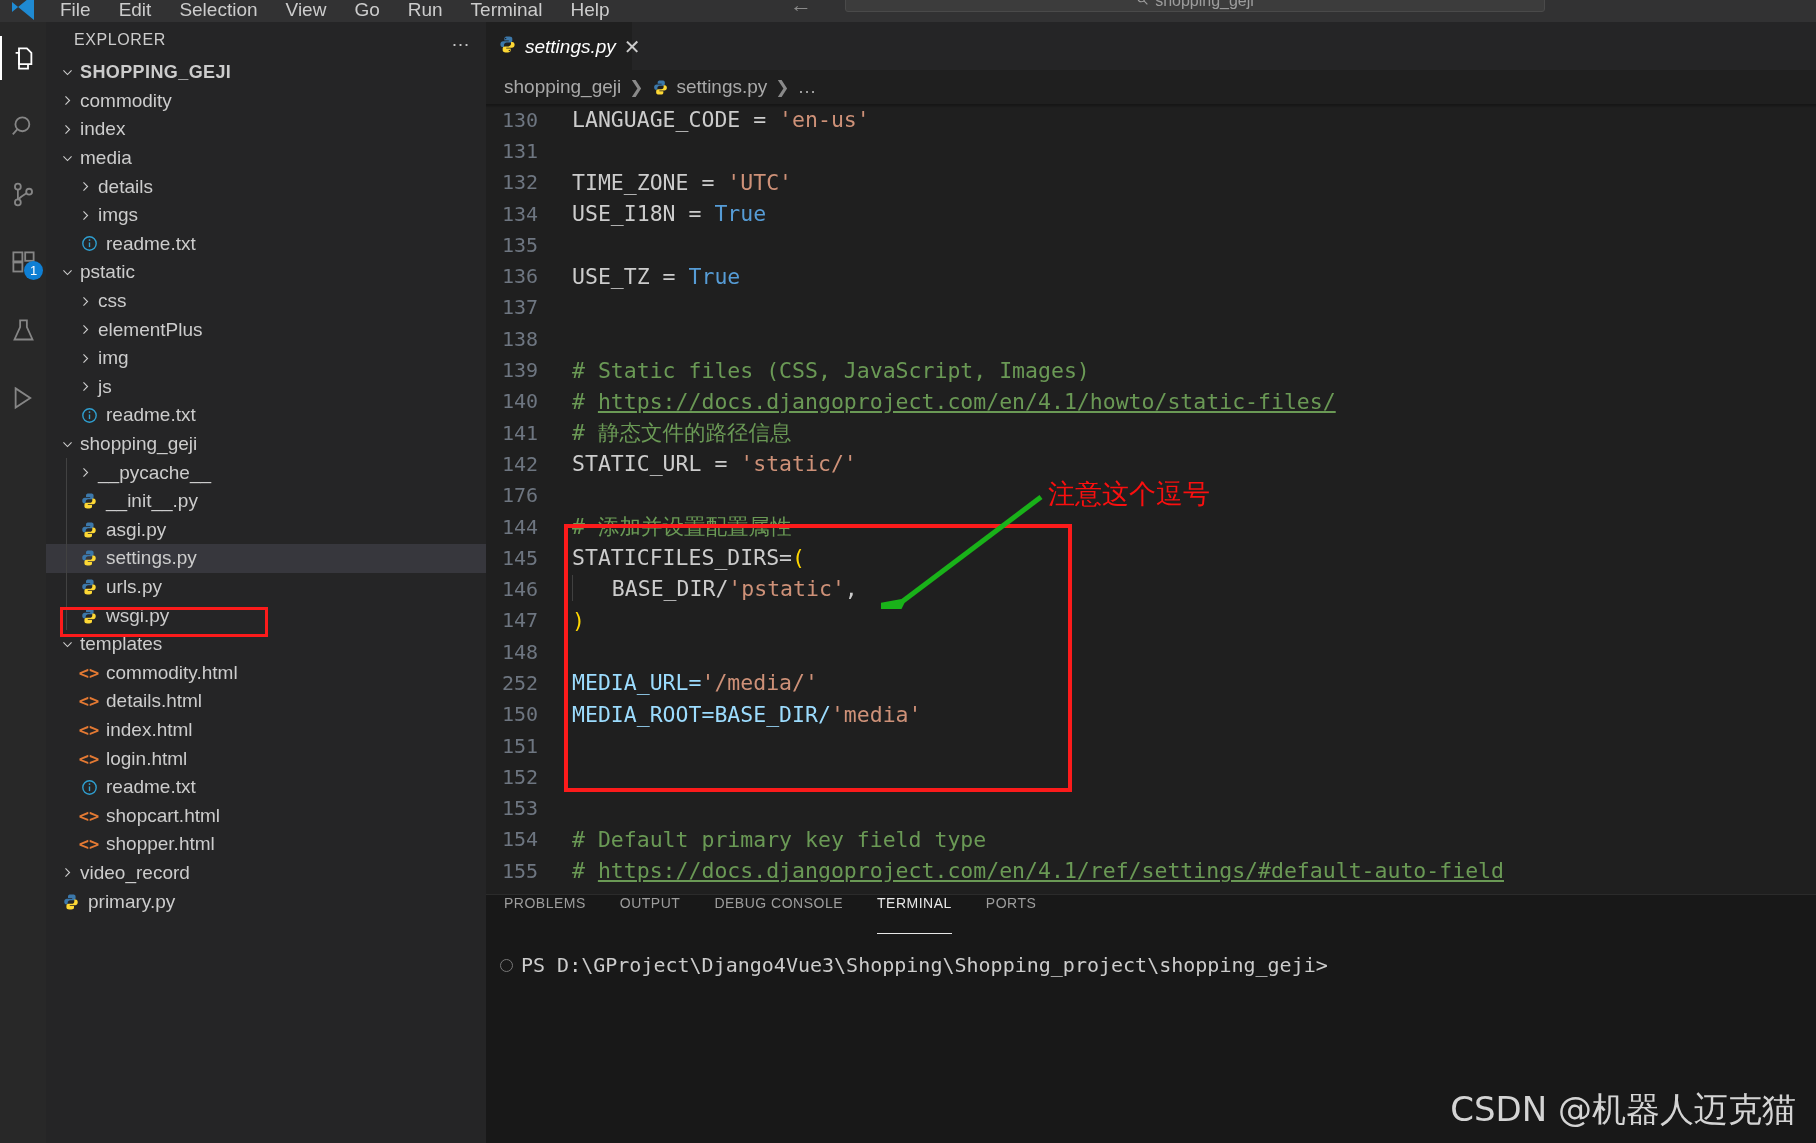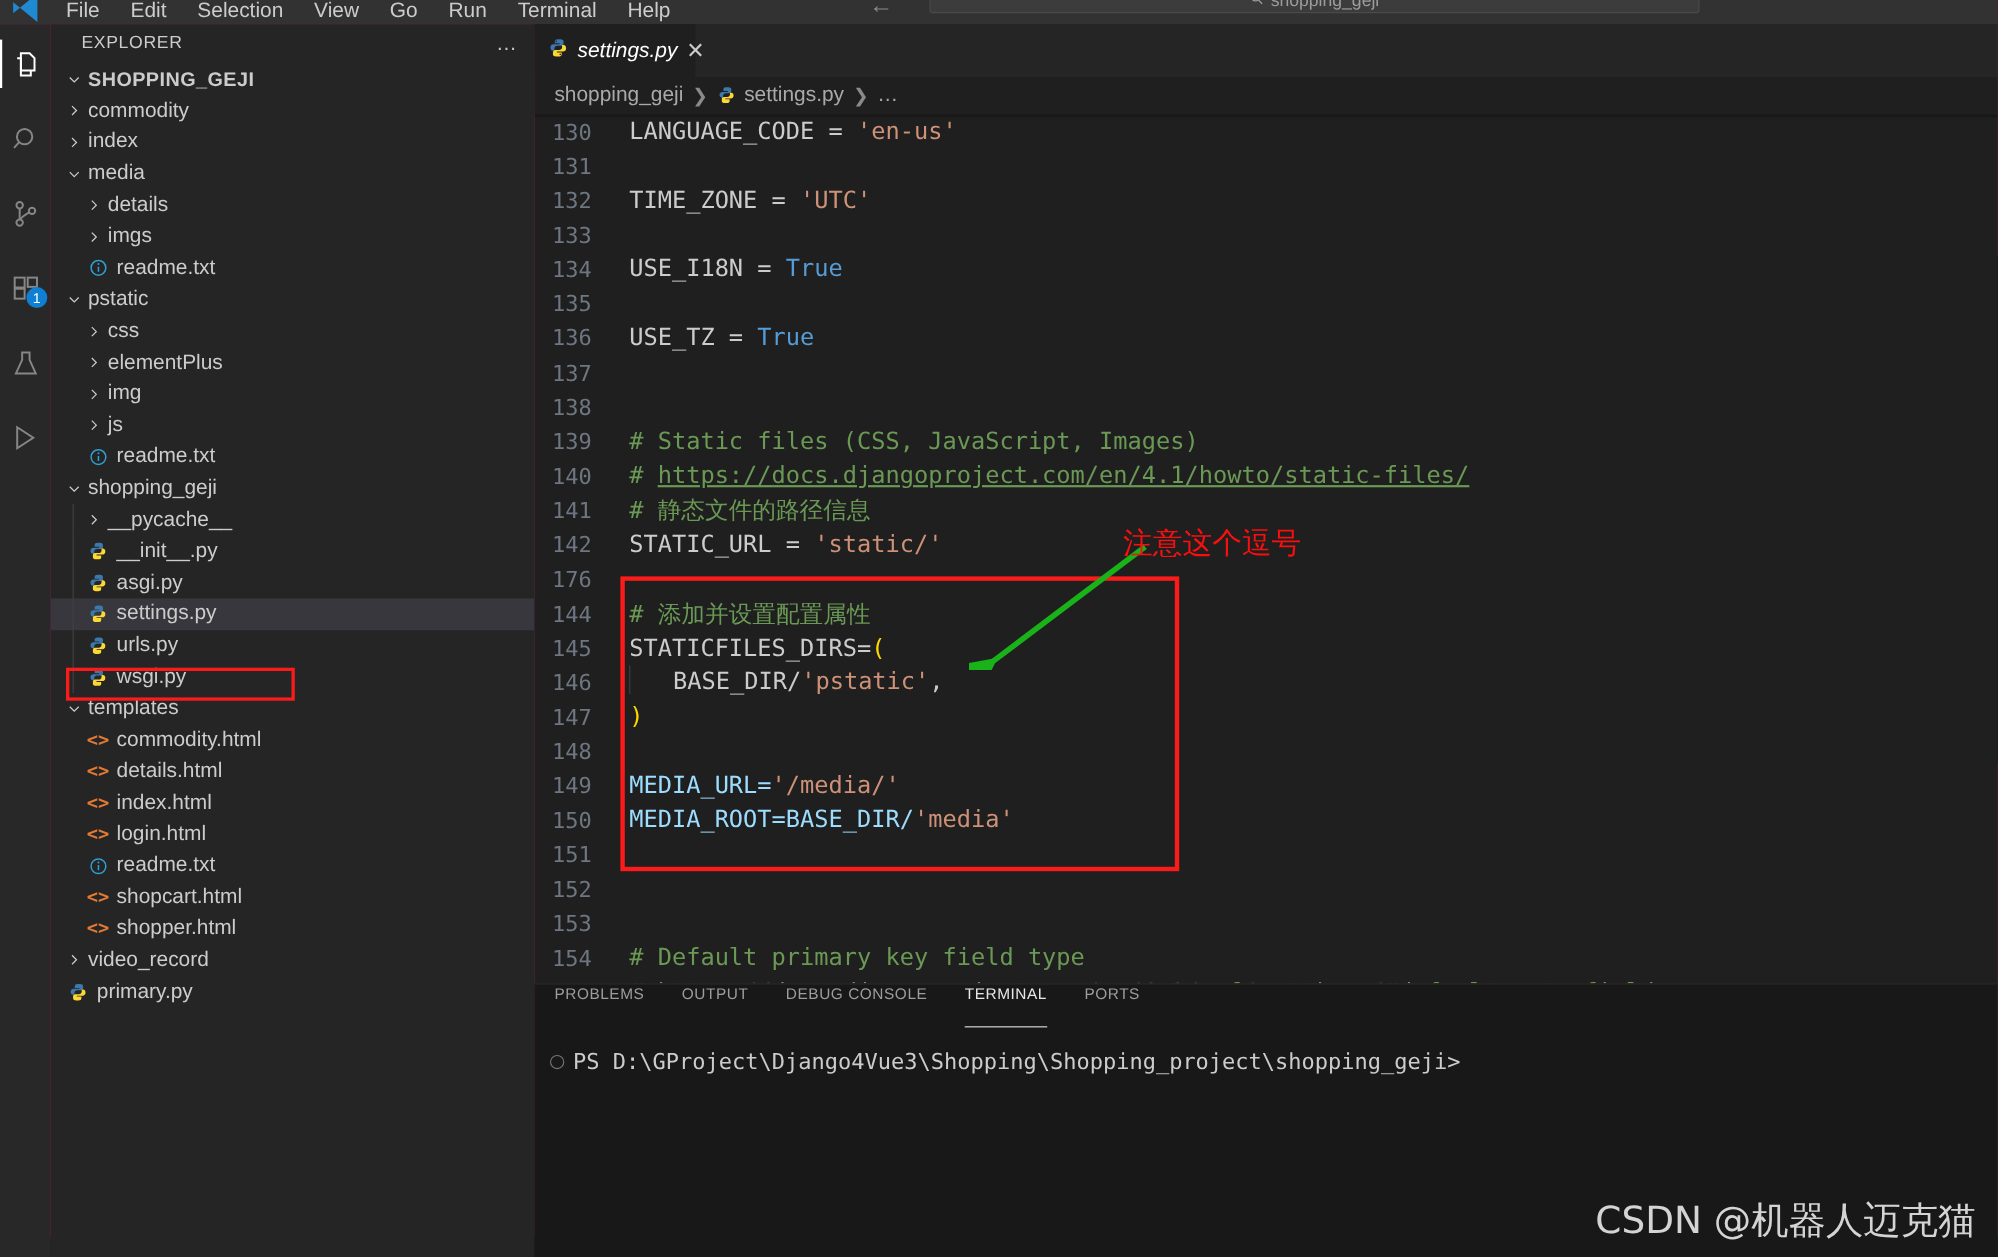"133" div.codeline { html: <div><span>133</span><span></span></div> -> none }
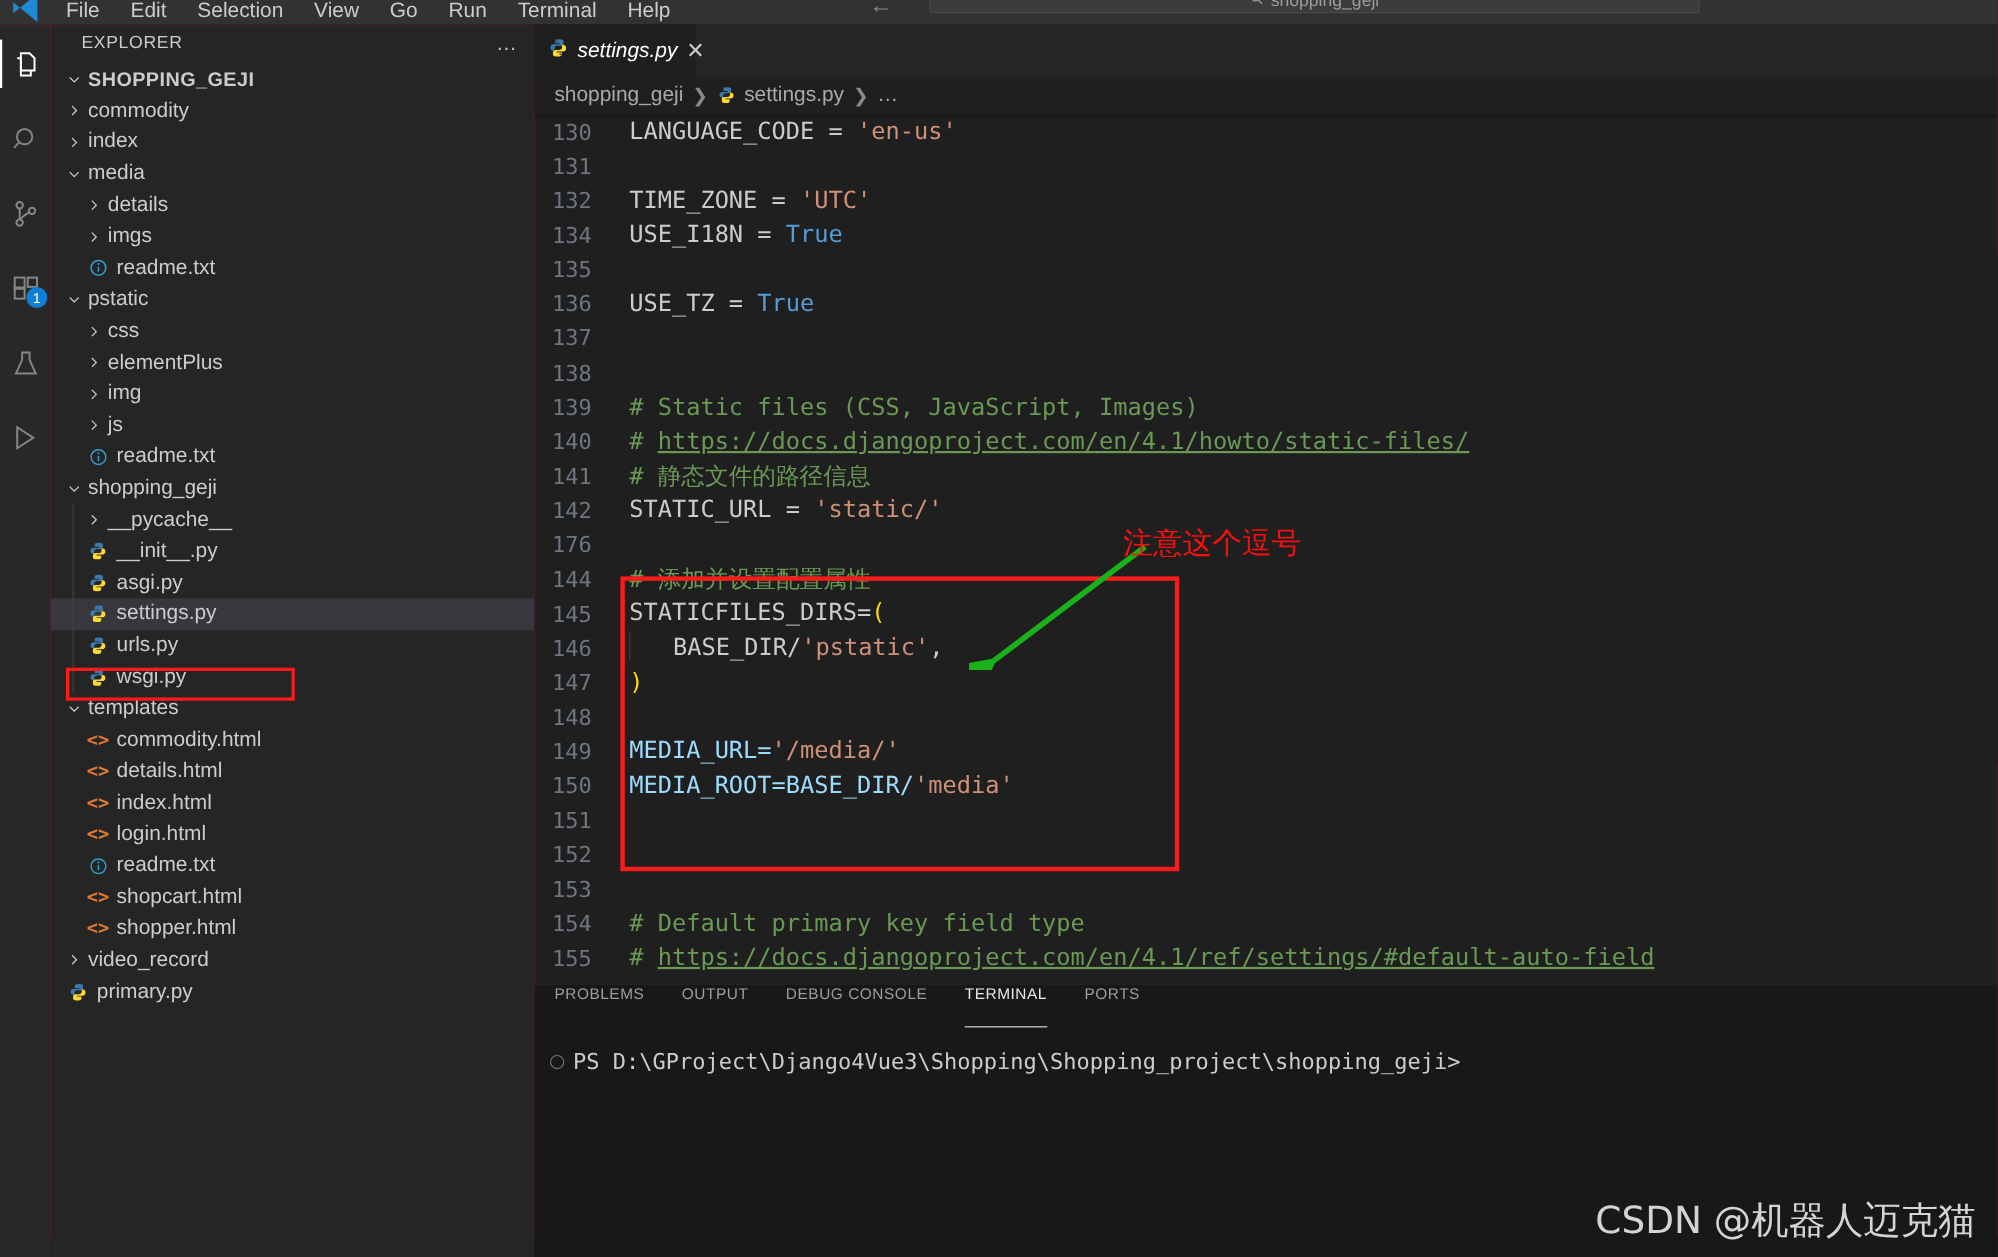"注意这个逗号" .anno-text { left: 535px -> 562px }
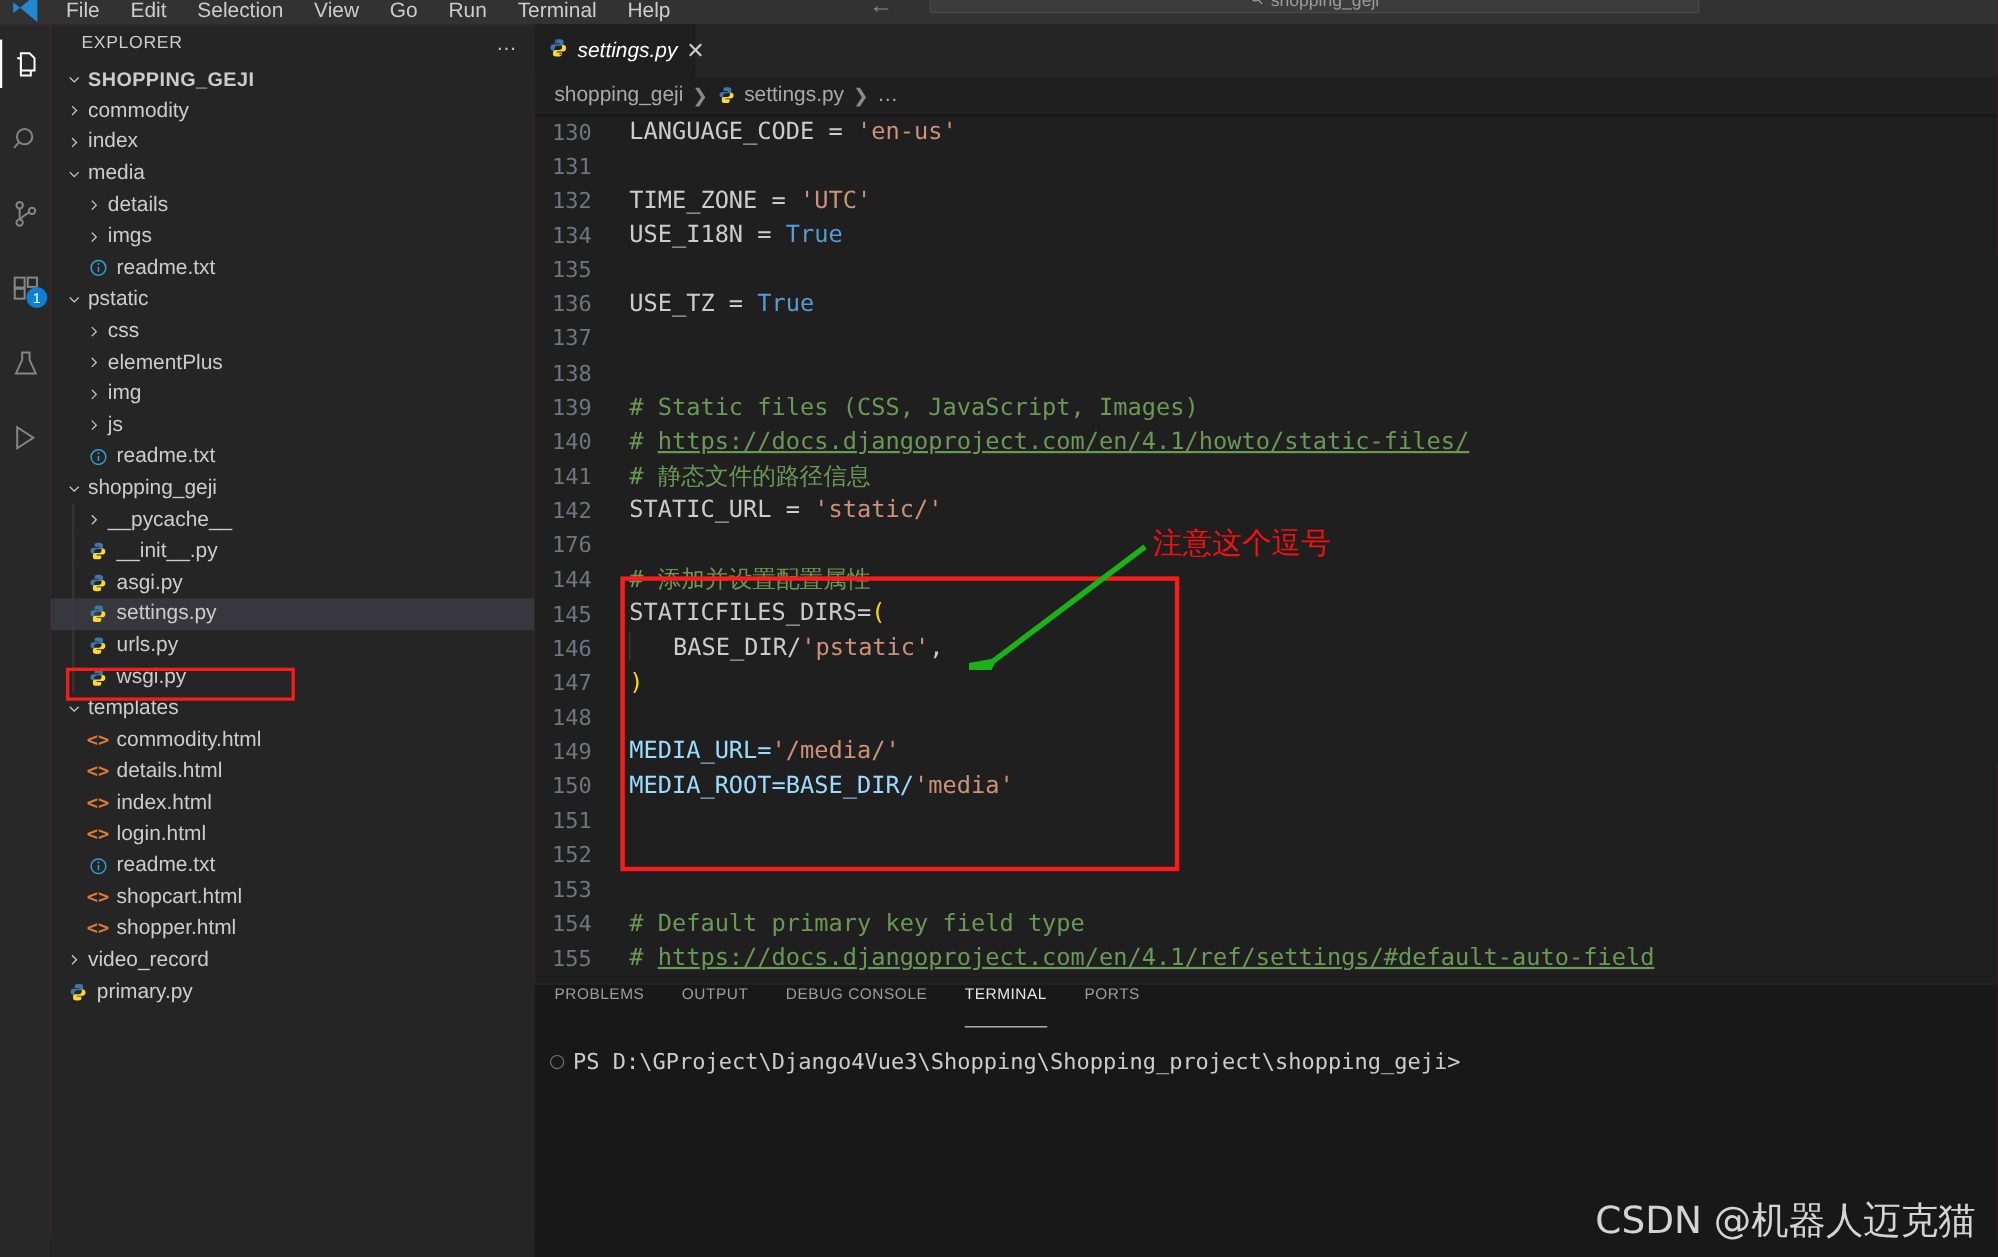"149" span.ln { text: 149 -> 252 }
